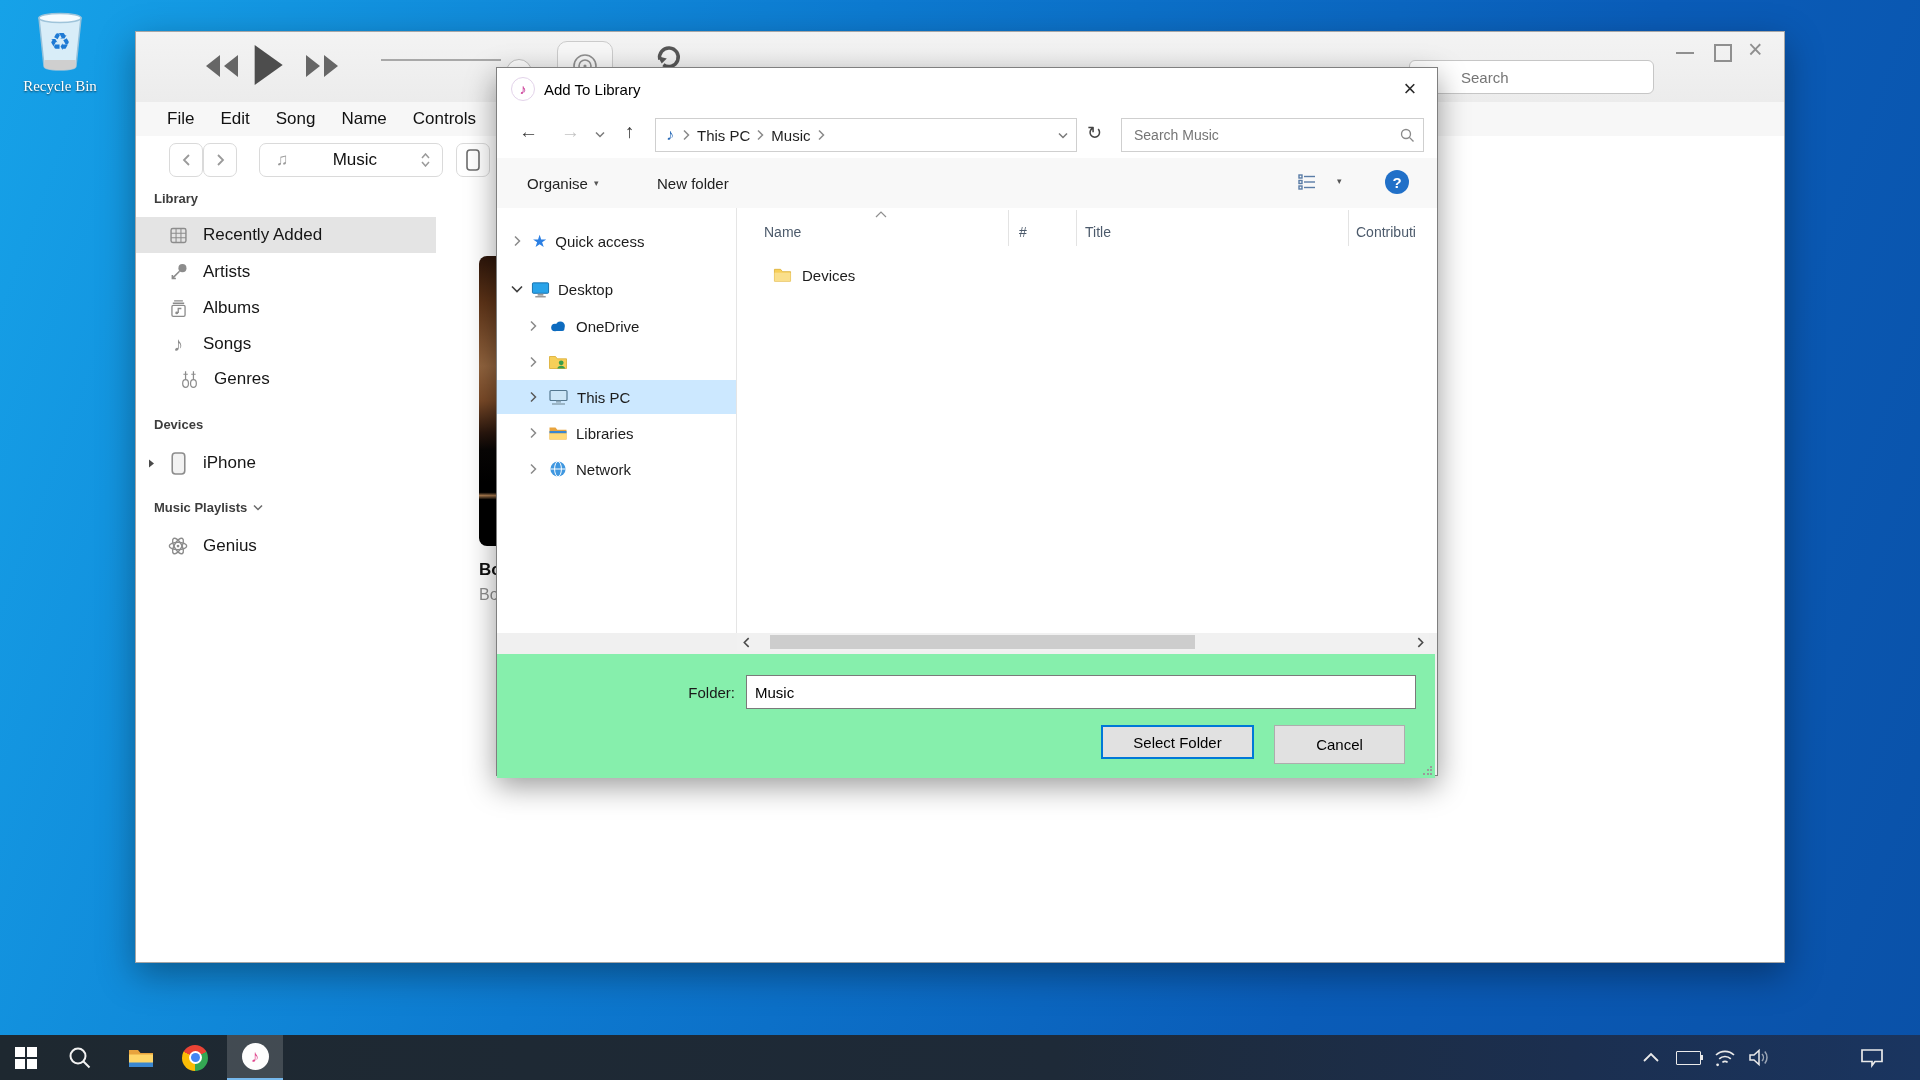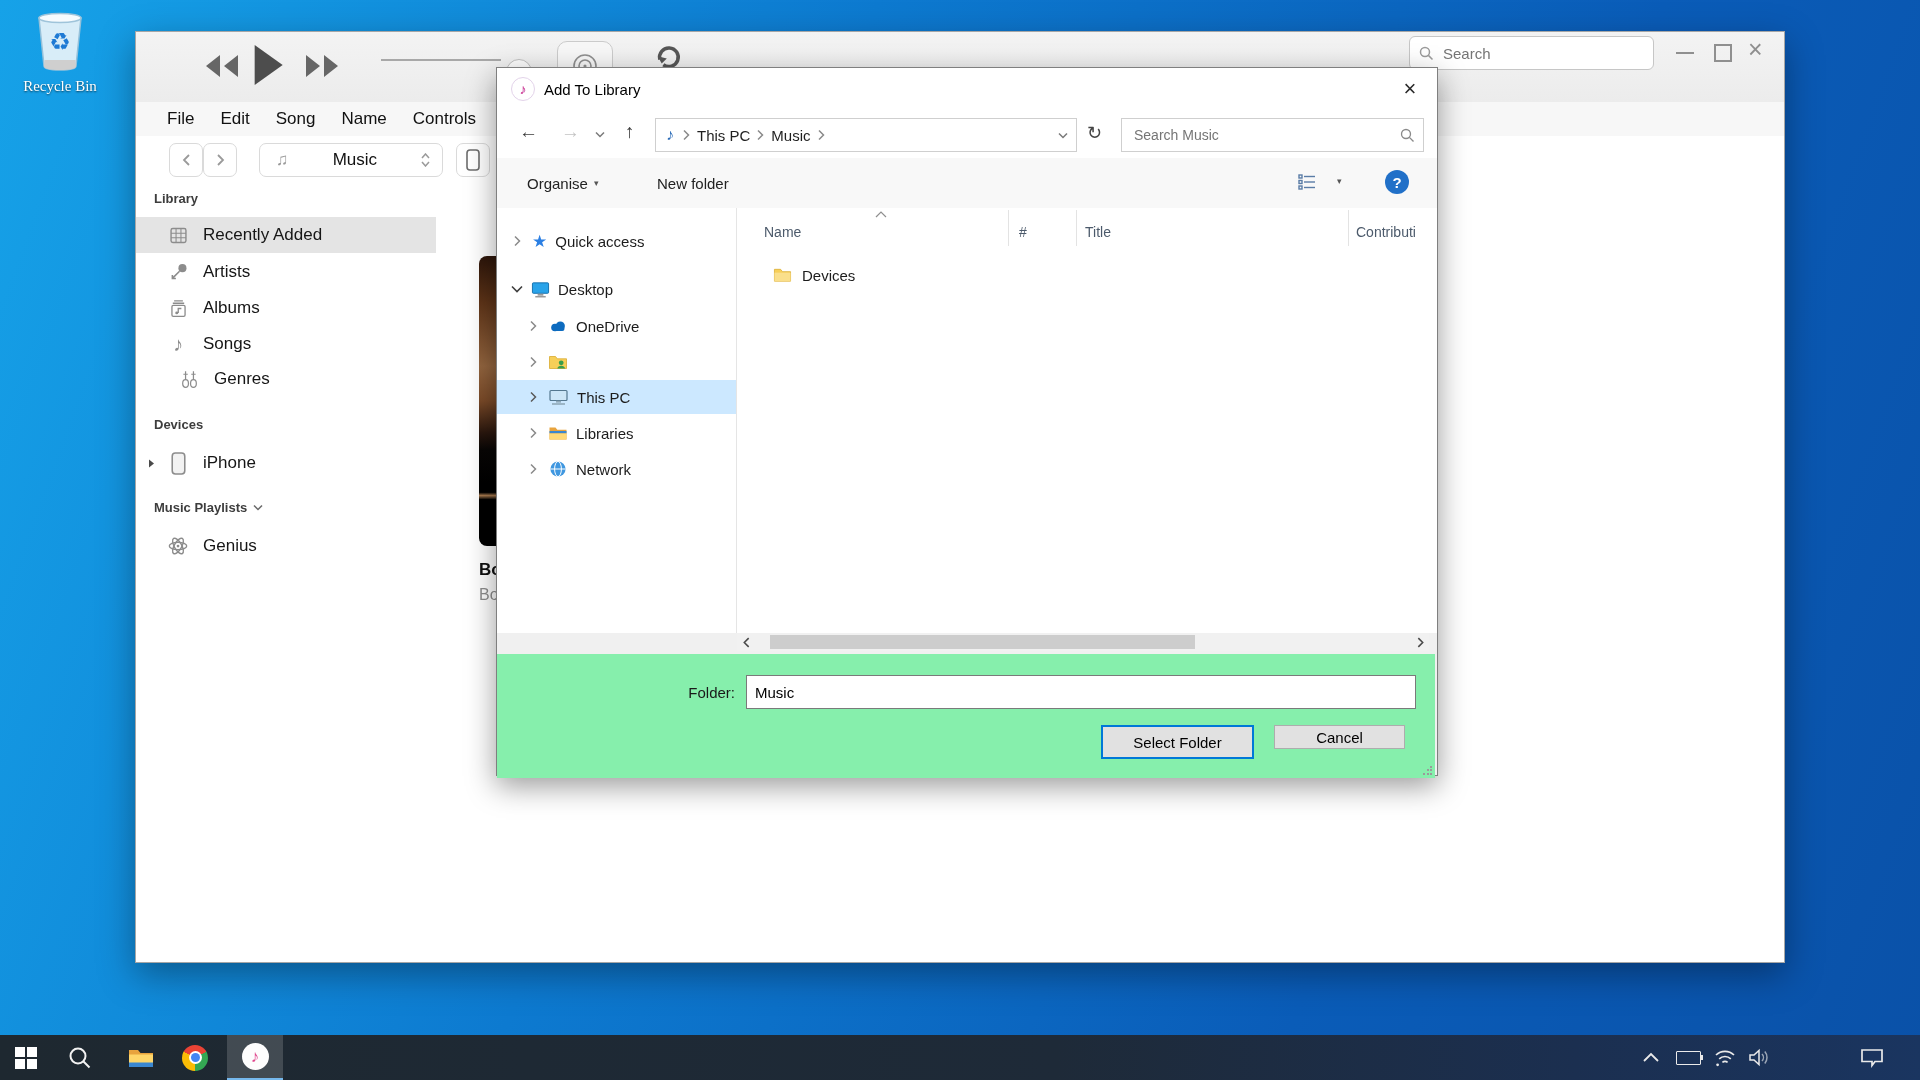"Search" div.abs { justify-content: none -> space-between; top: 4px -> 28px }
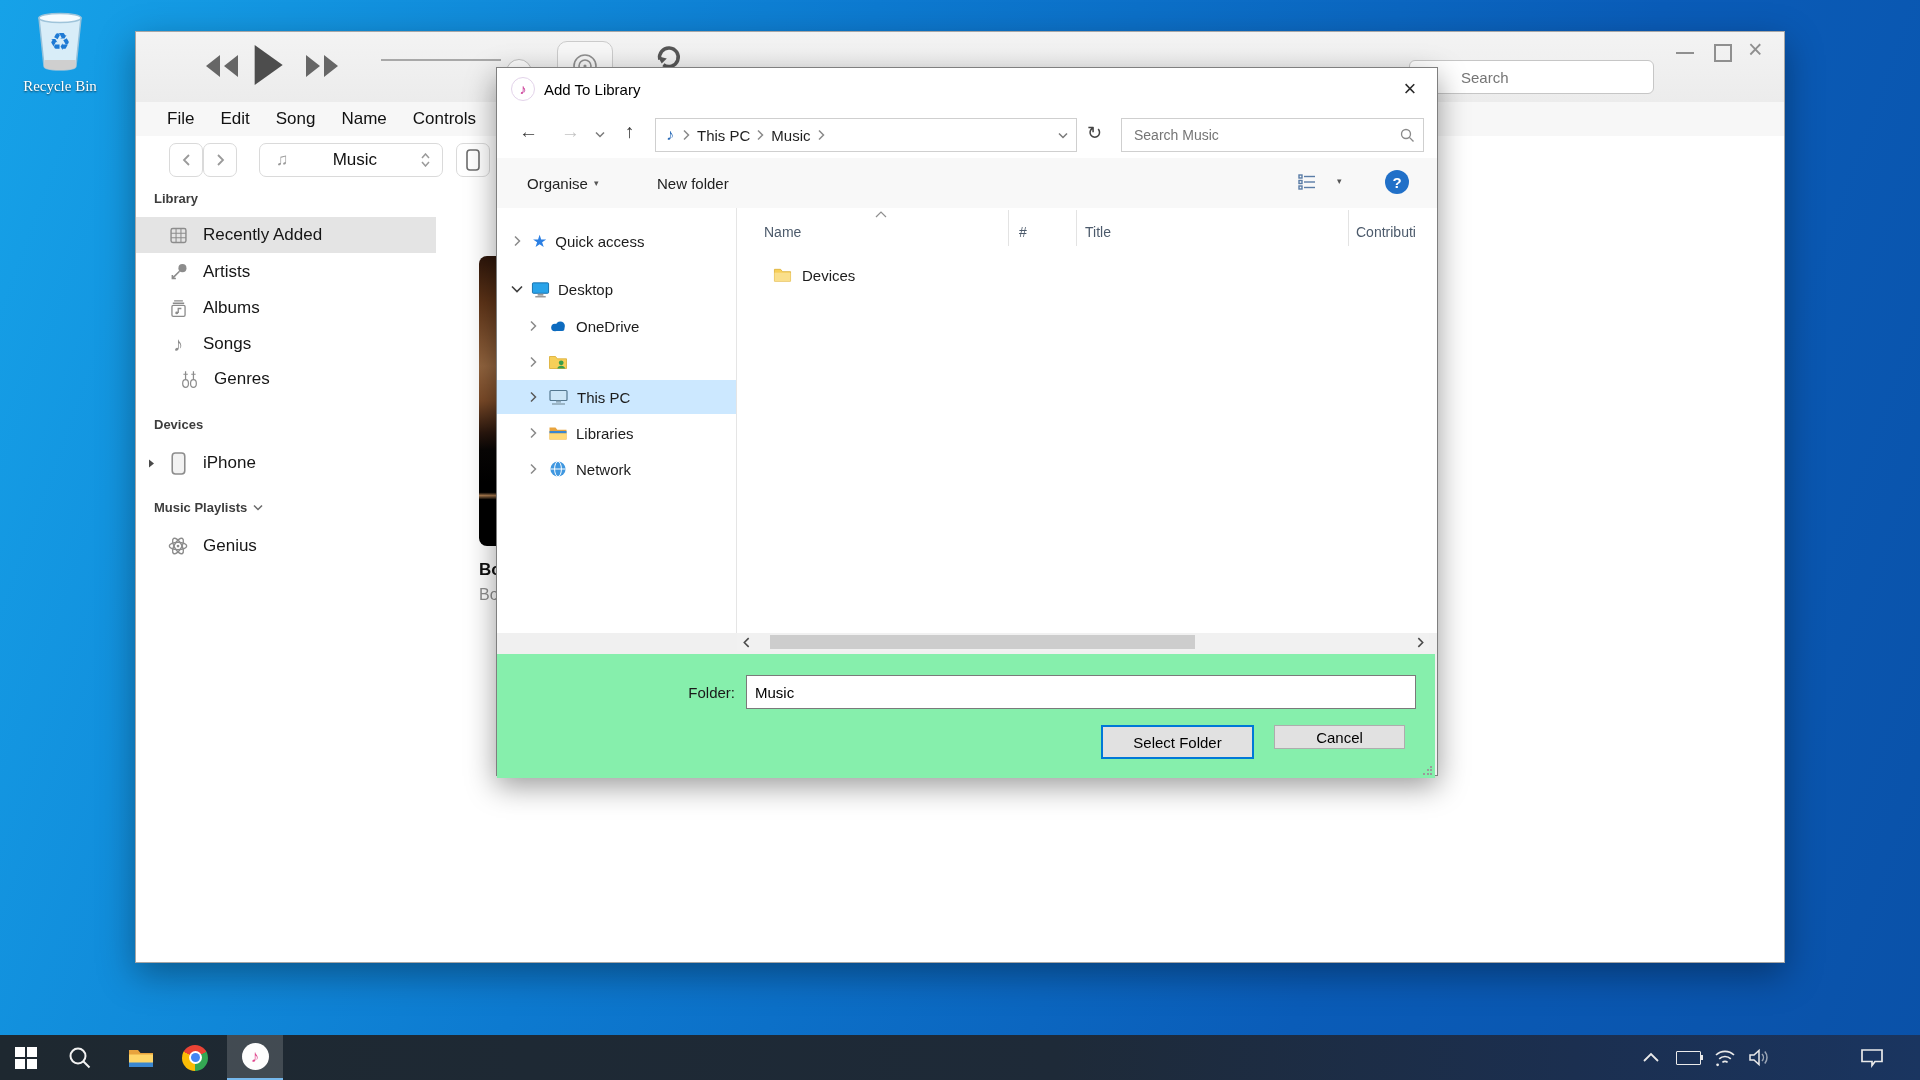"Cancel" div.abs { height: 24px -> 39px }
